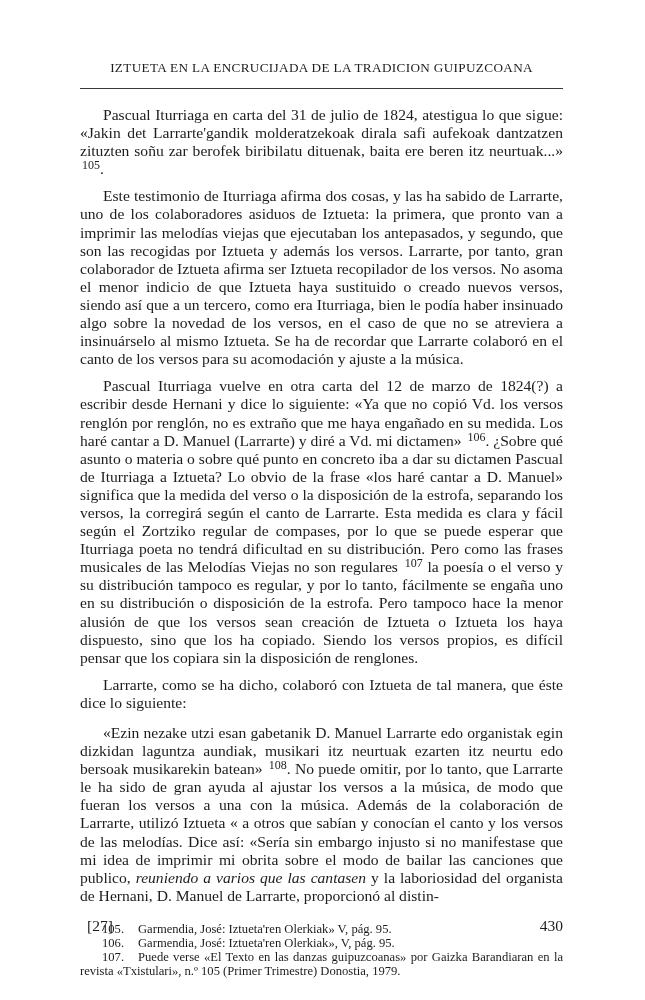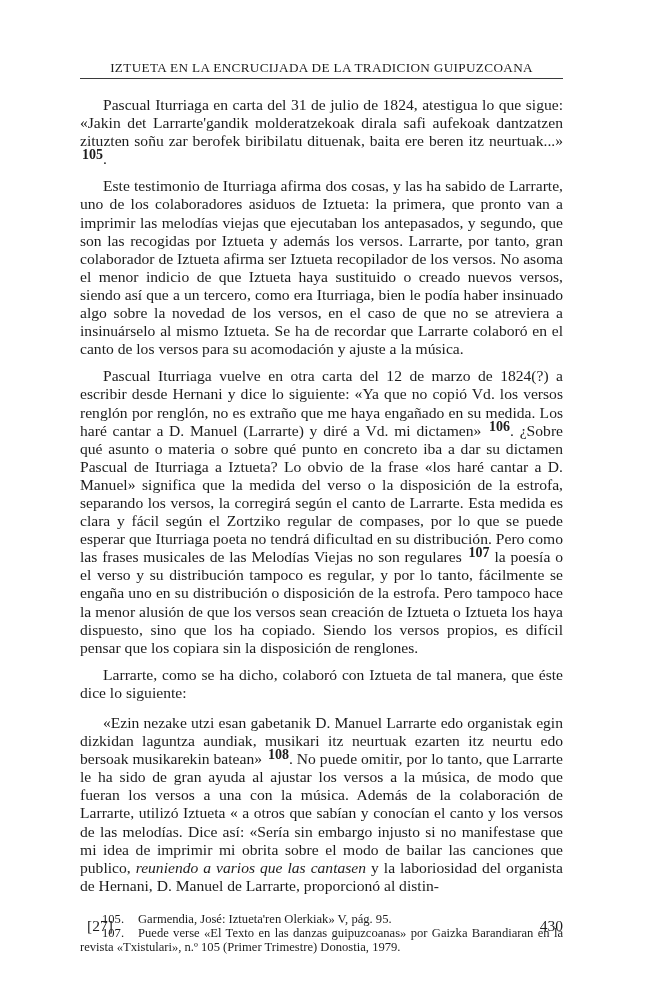"IZTUETA EN LA ENCRUCIJADA DE" .running-head { padding-bottom: 2px -> 12px }
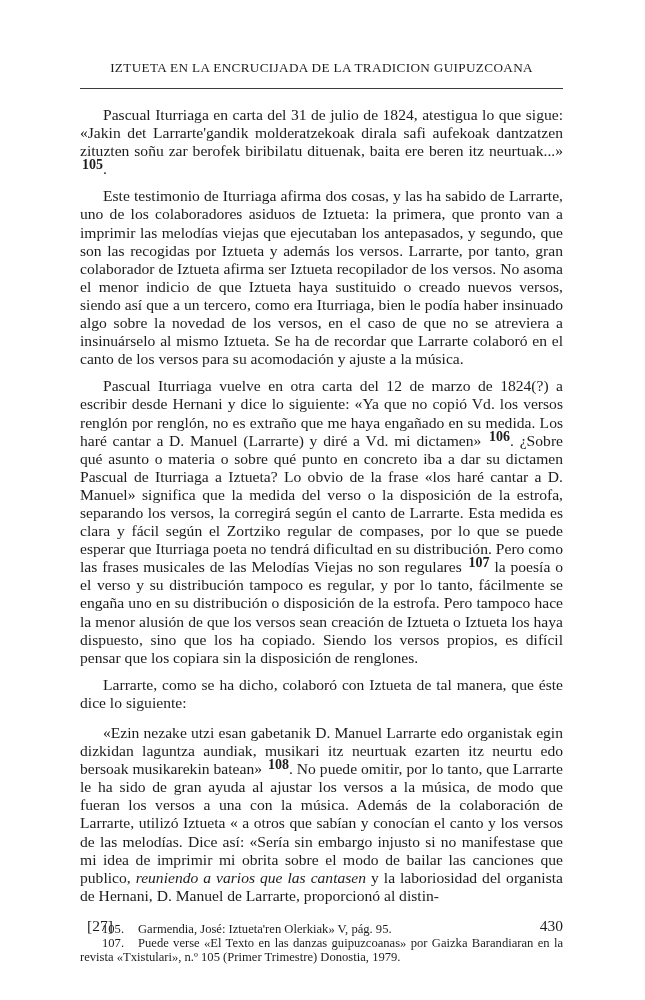"105" sup.fn-ref { font-size: 14px -> 12px; font-weight: bold -> normal }
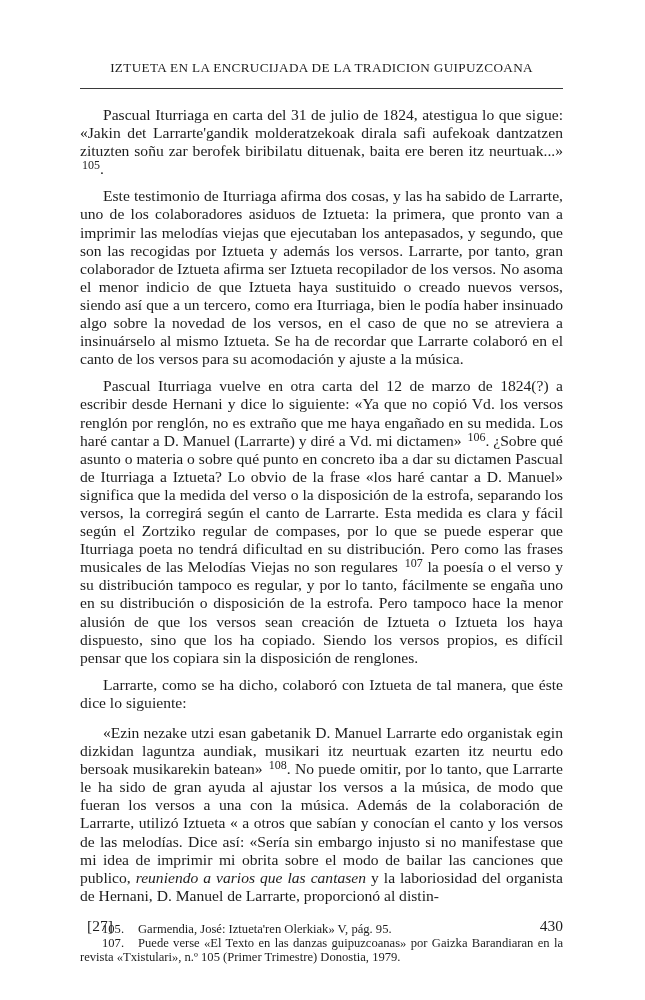"106. Garmendia, José: Iztueta'ren" p.footnote { html: none -> <p> <span>106.</span><span>Garmendia, José: Iztueta'ren Olerkiak», V, pág. 95.</span> </p> }
